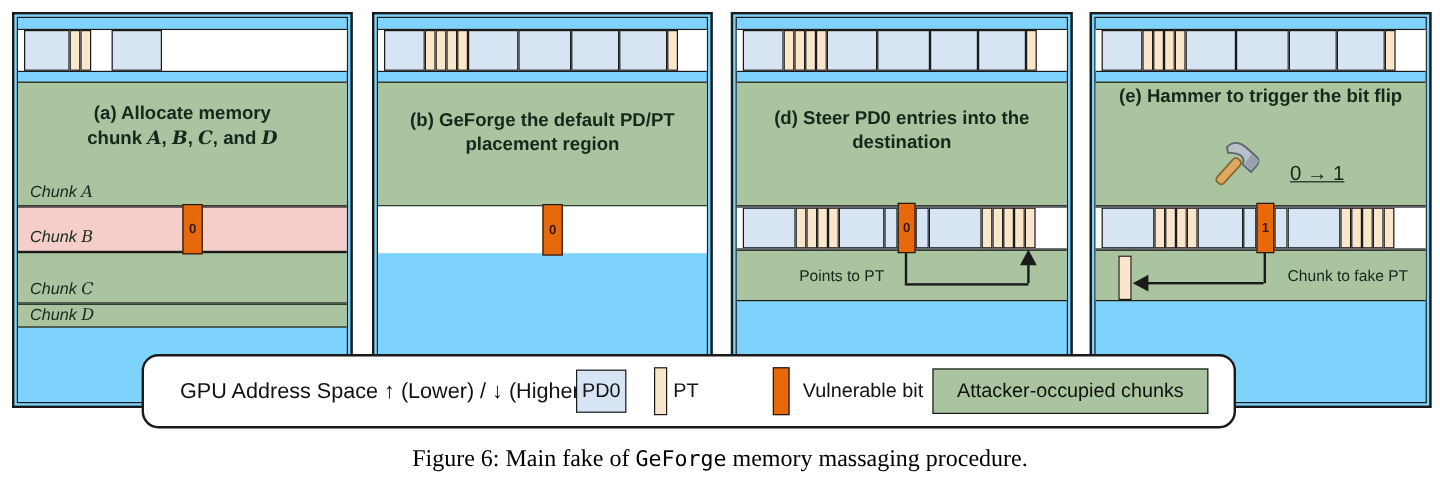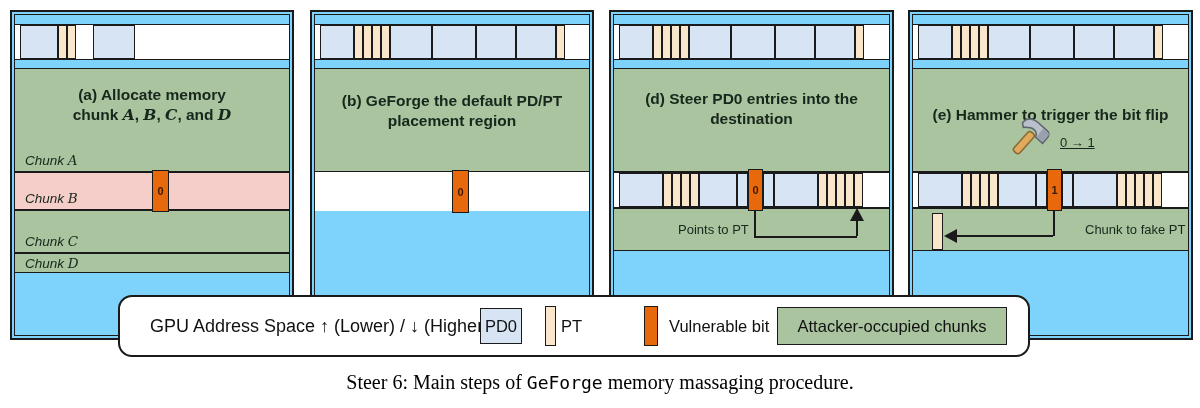"(e) Hammer to trigger the" div.panel-title { padding-top: 36px -> 2px }
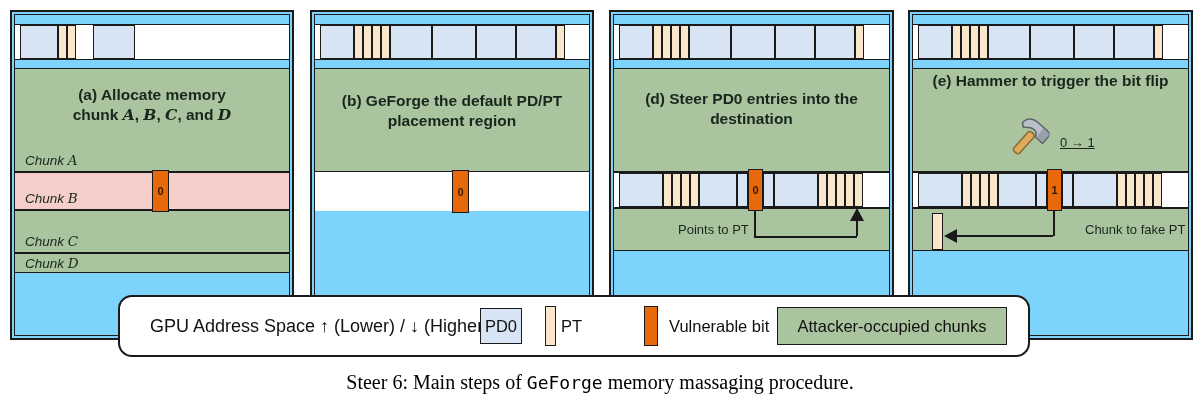"0 → 1" .fliptext { font-size: 13px -> 17px; left: 147px -> 162px }
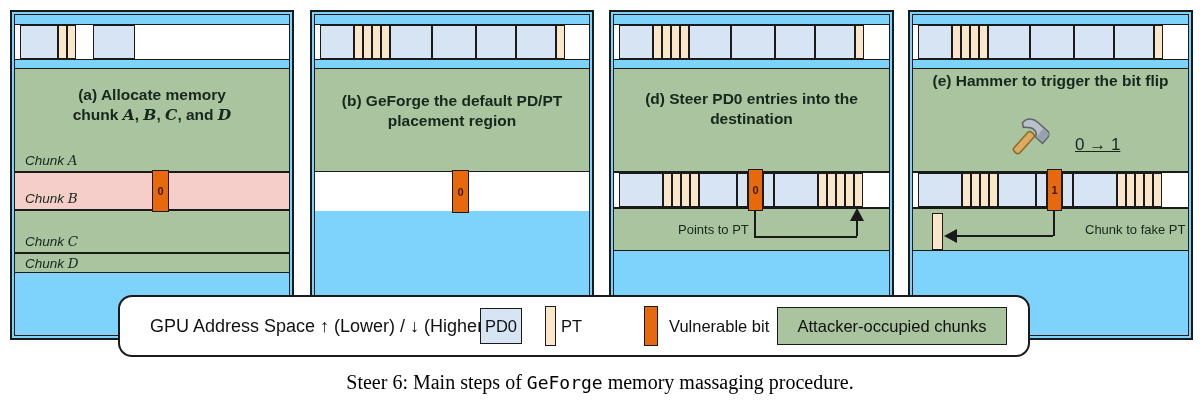"Points to PT" .ptr-label { margin-left: 12px -> none }
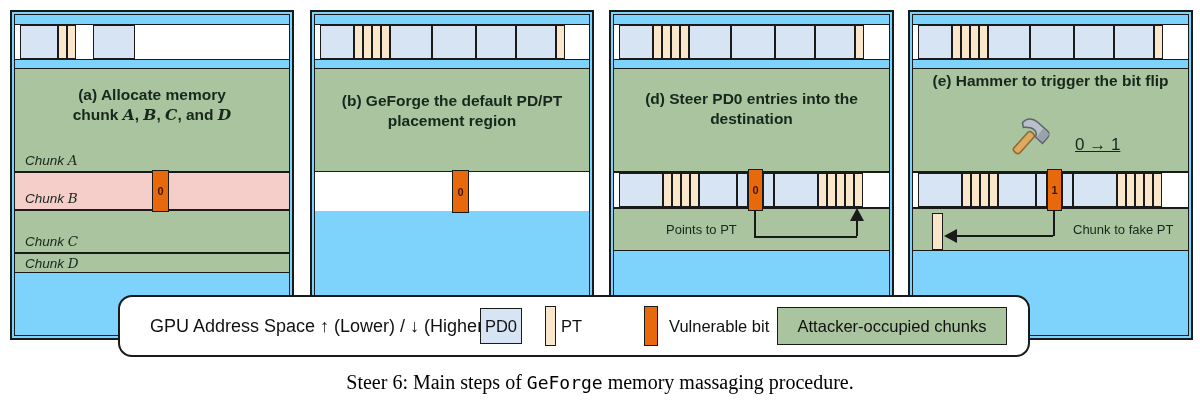"Steer 6: Main steps of" span { text: Steer 6: Main steps -> Figure 6: Main fake }
